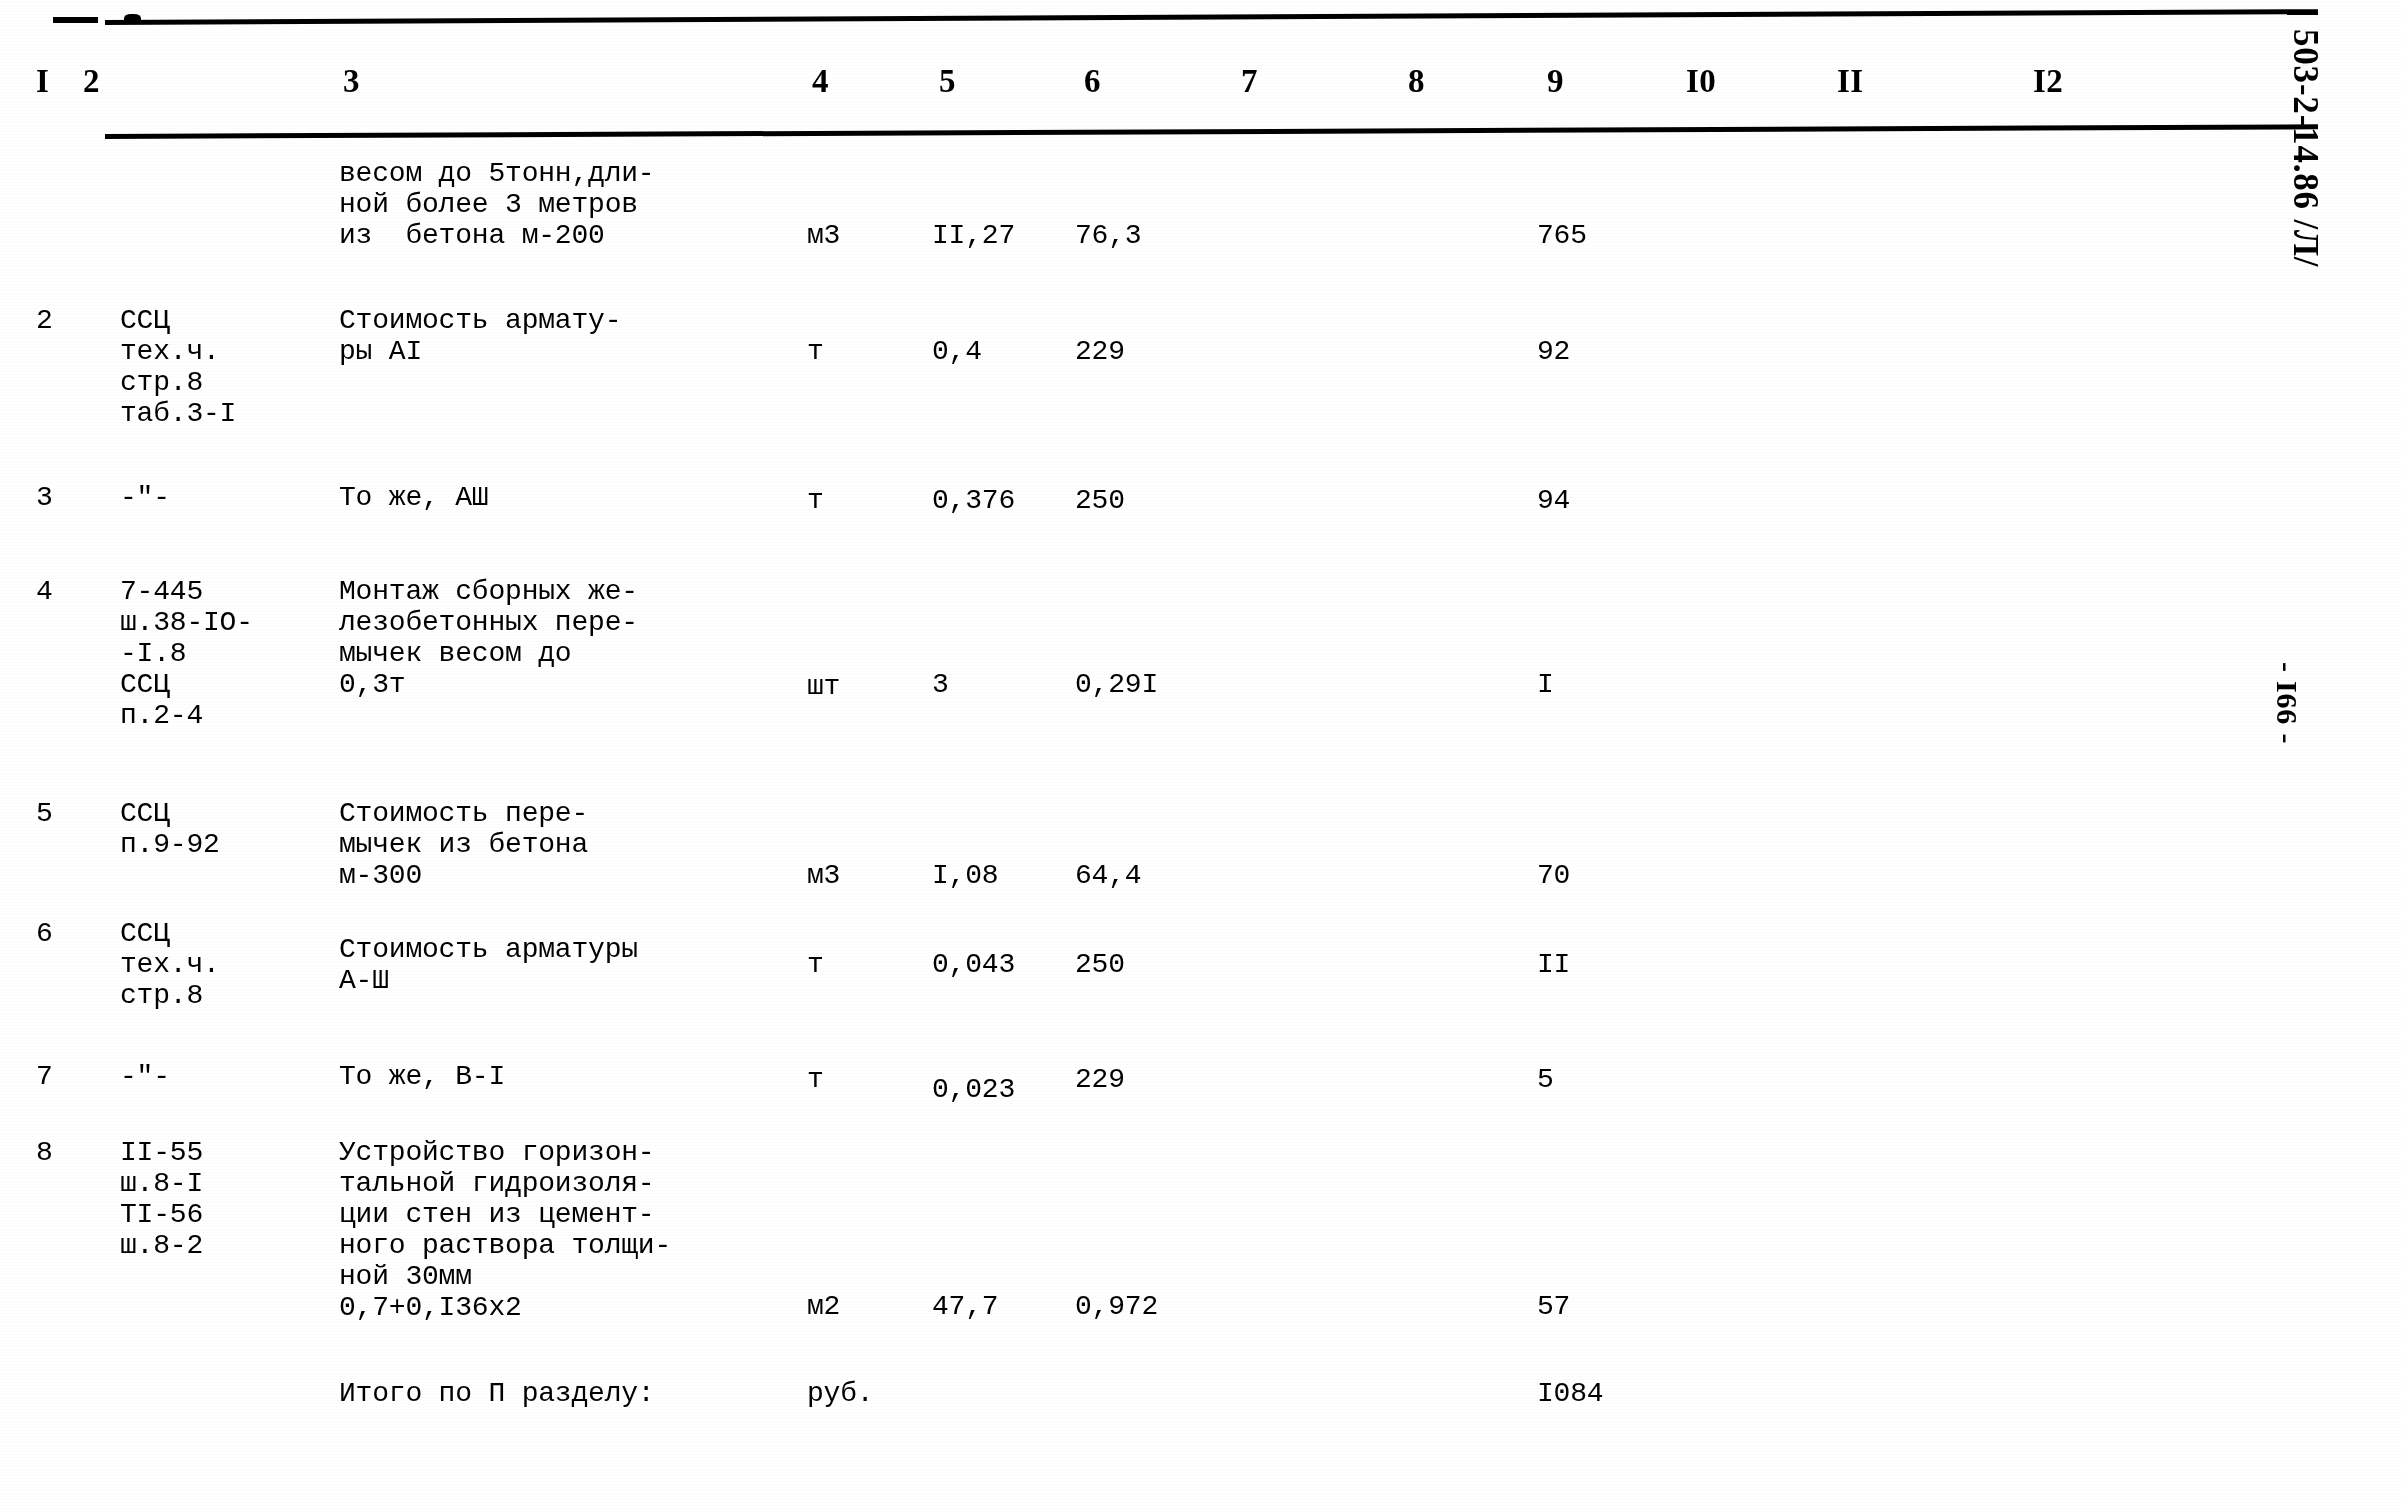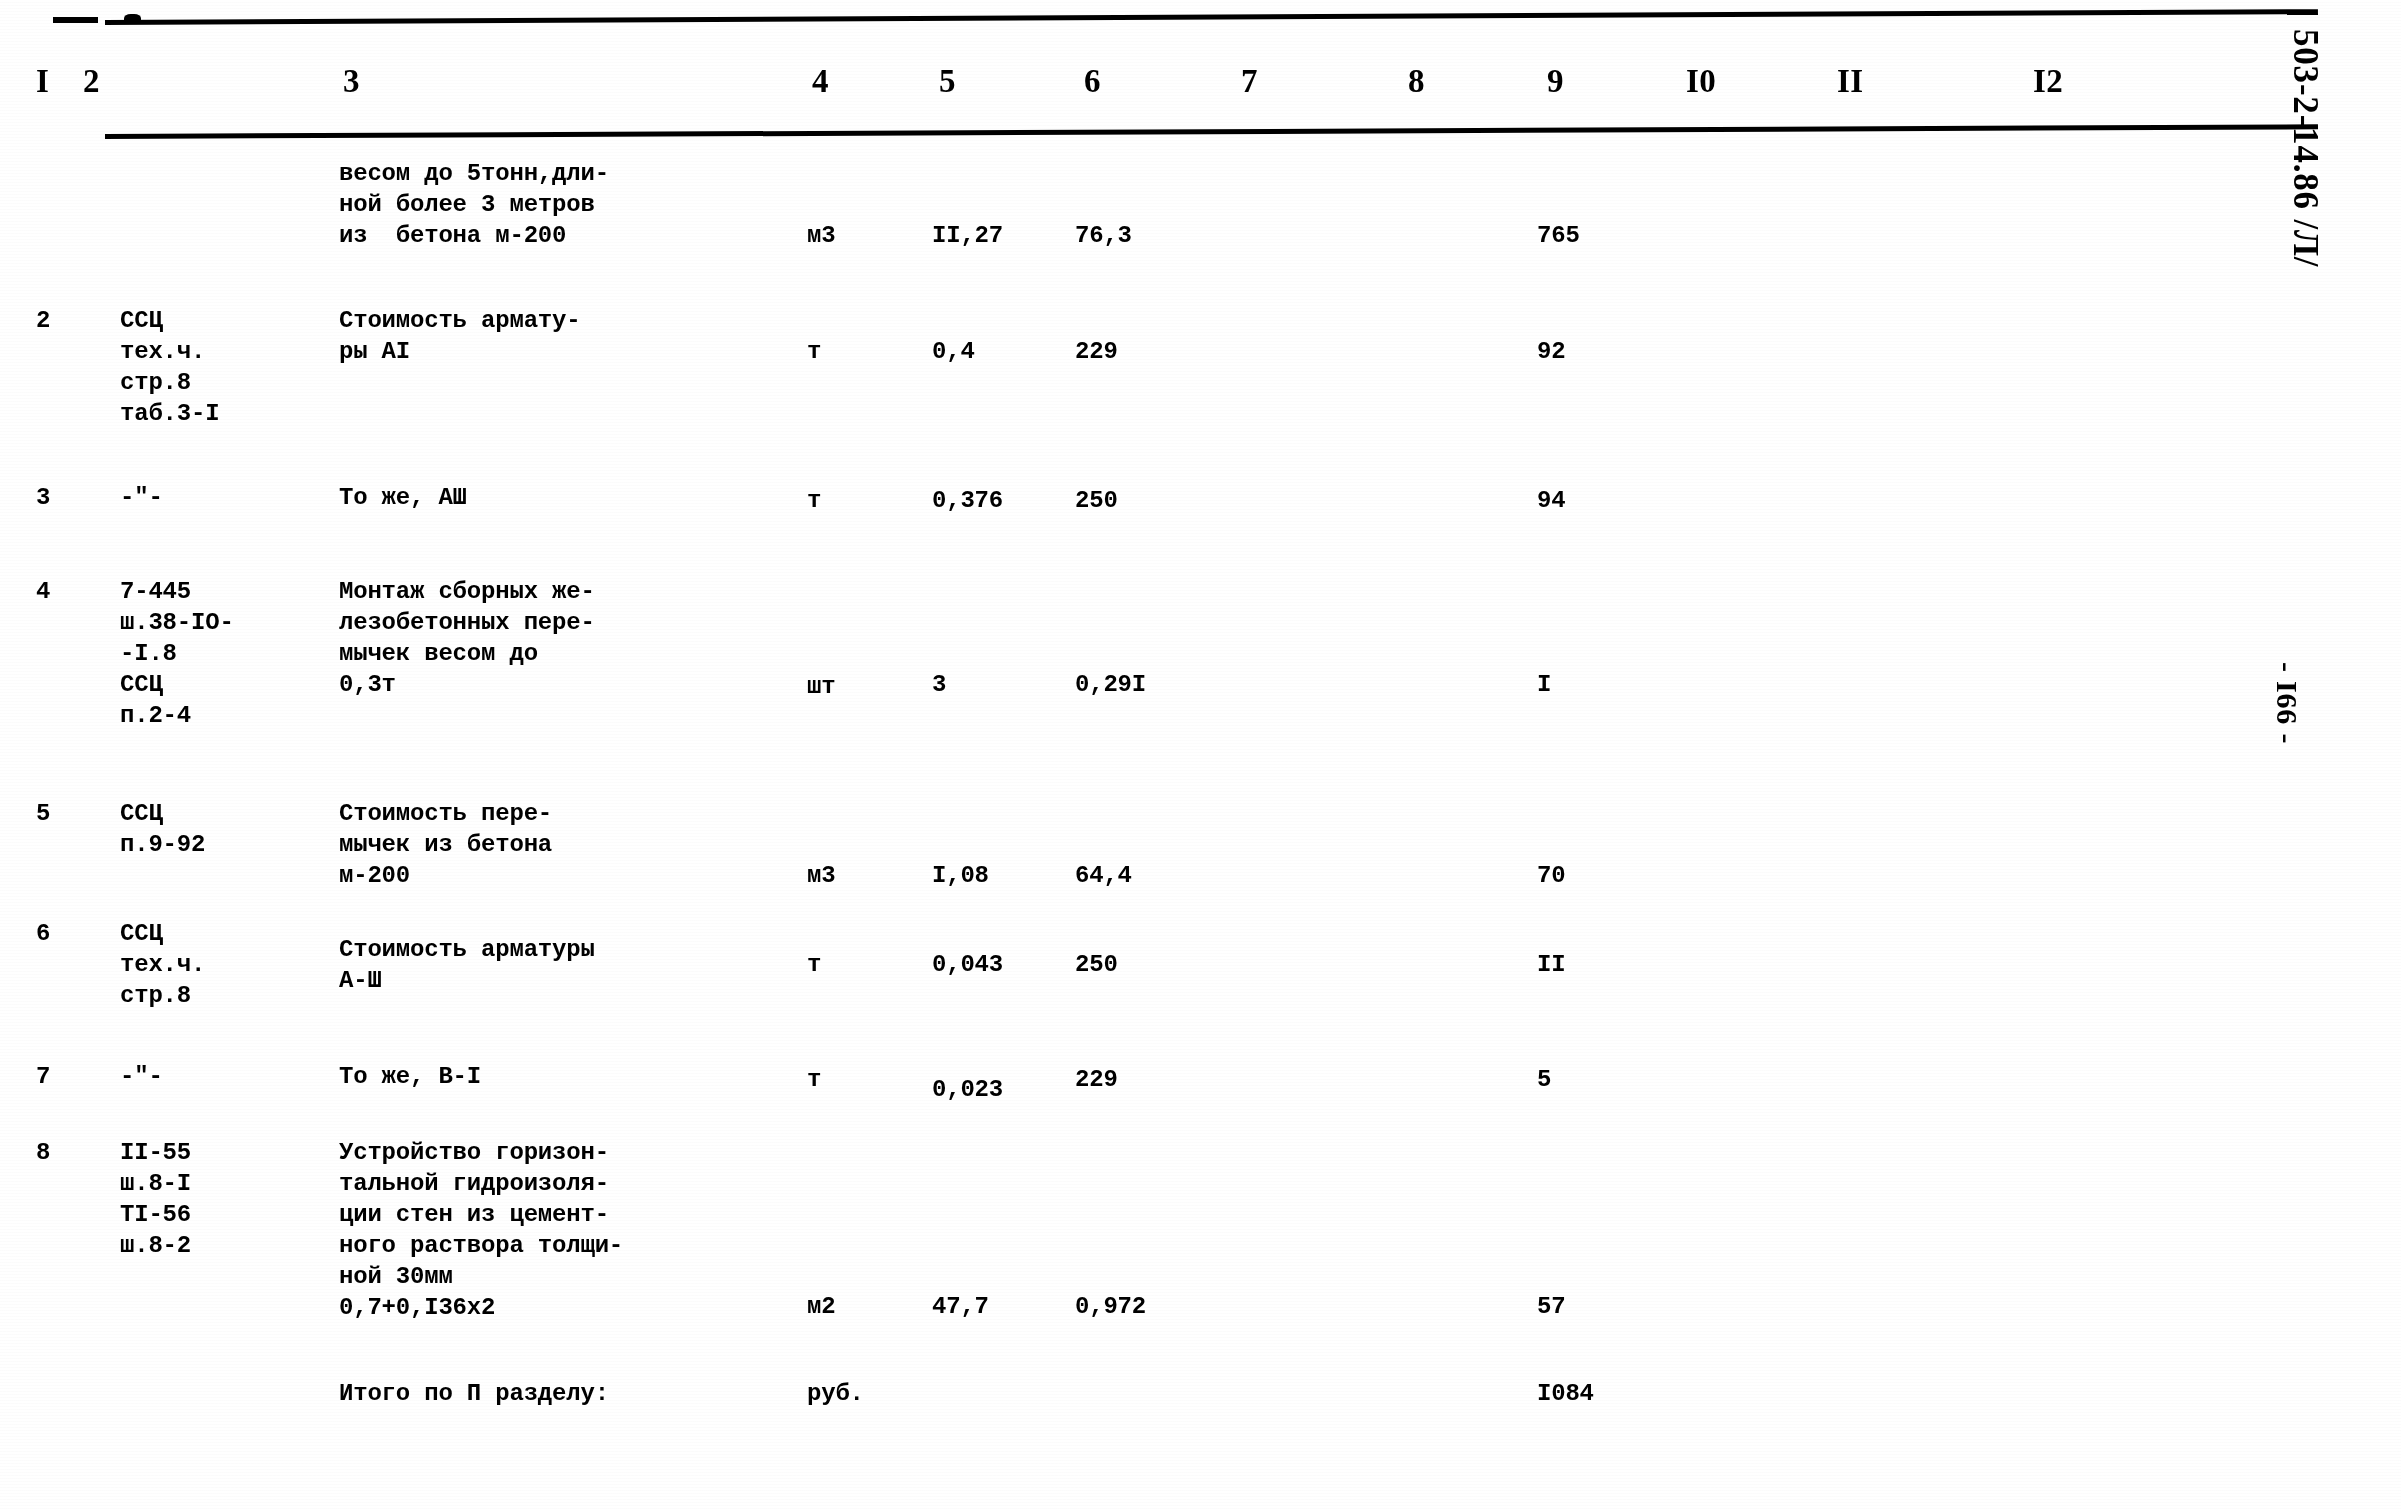"весом до 5тонн,дли-" .cell { font-size: 24px -> 28px; font-weight: 700 -> 400 }
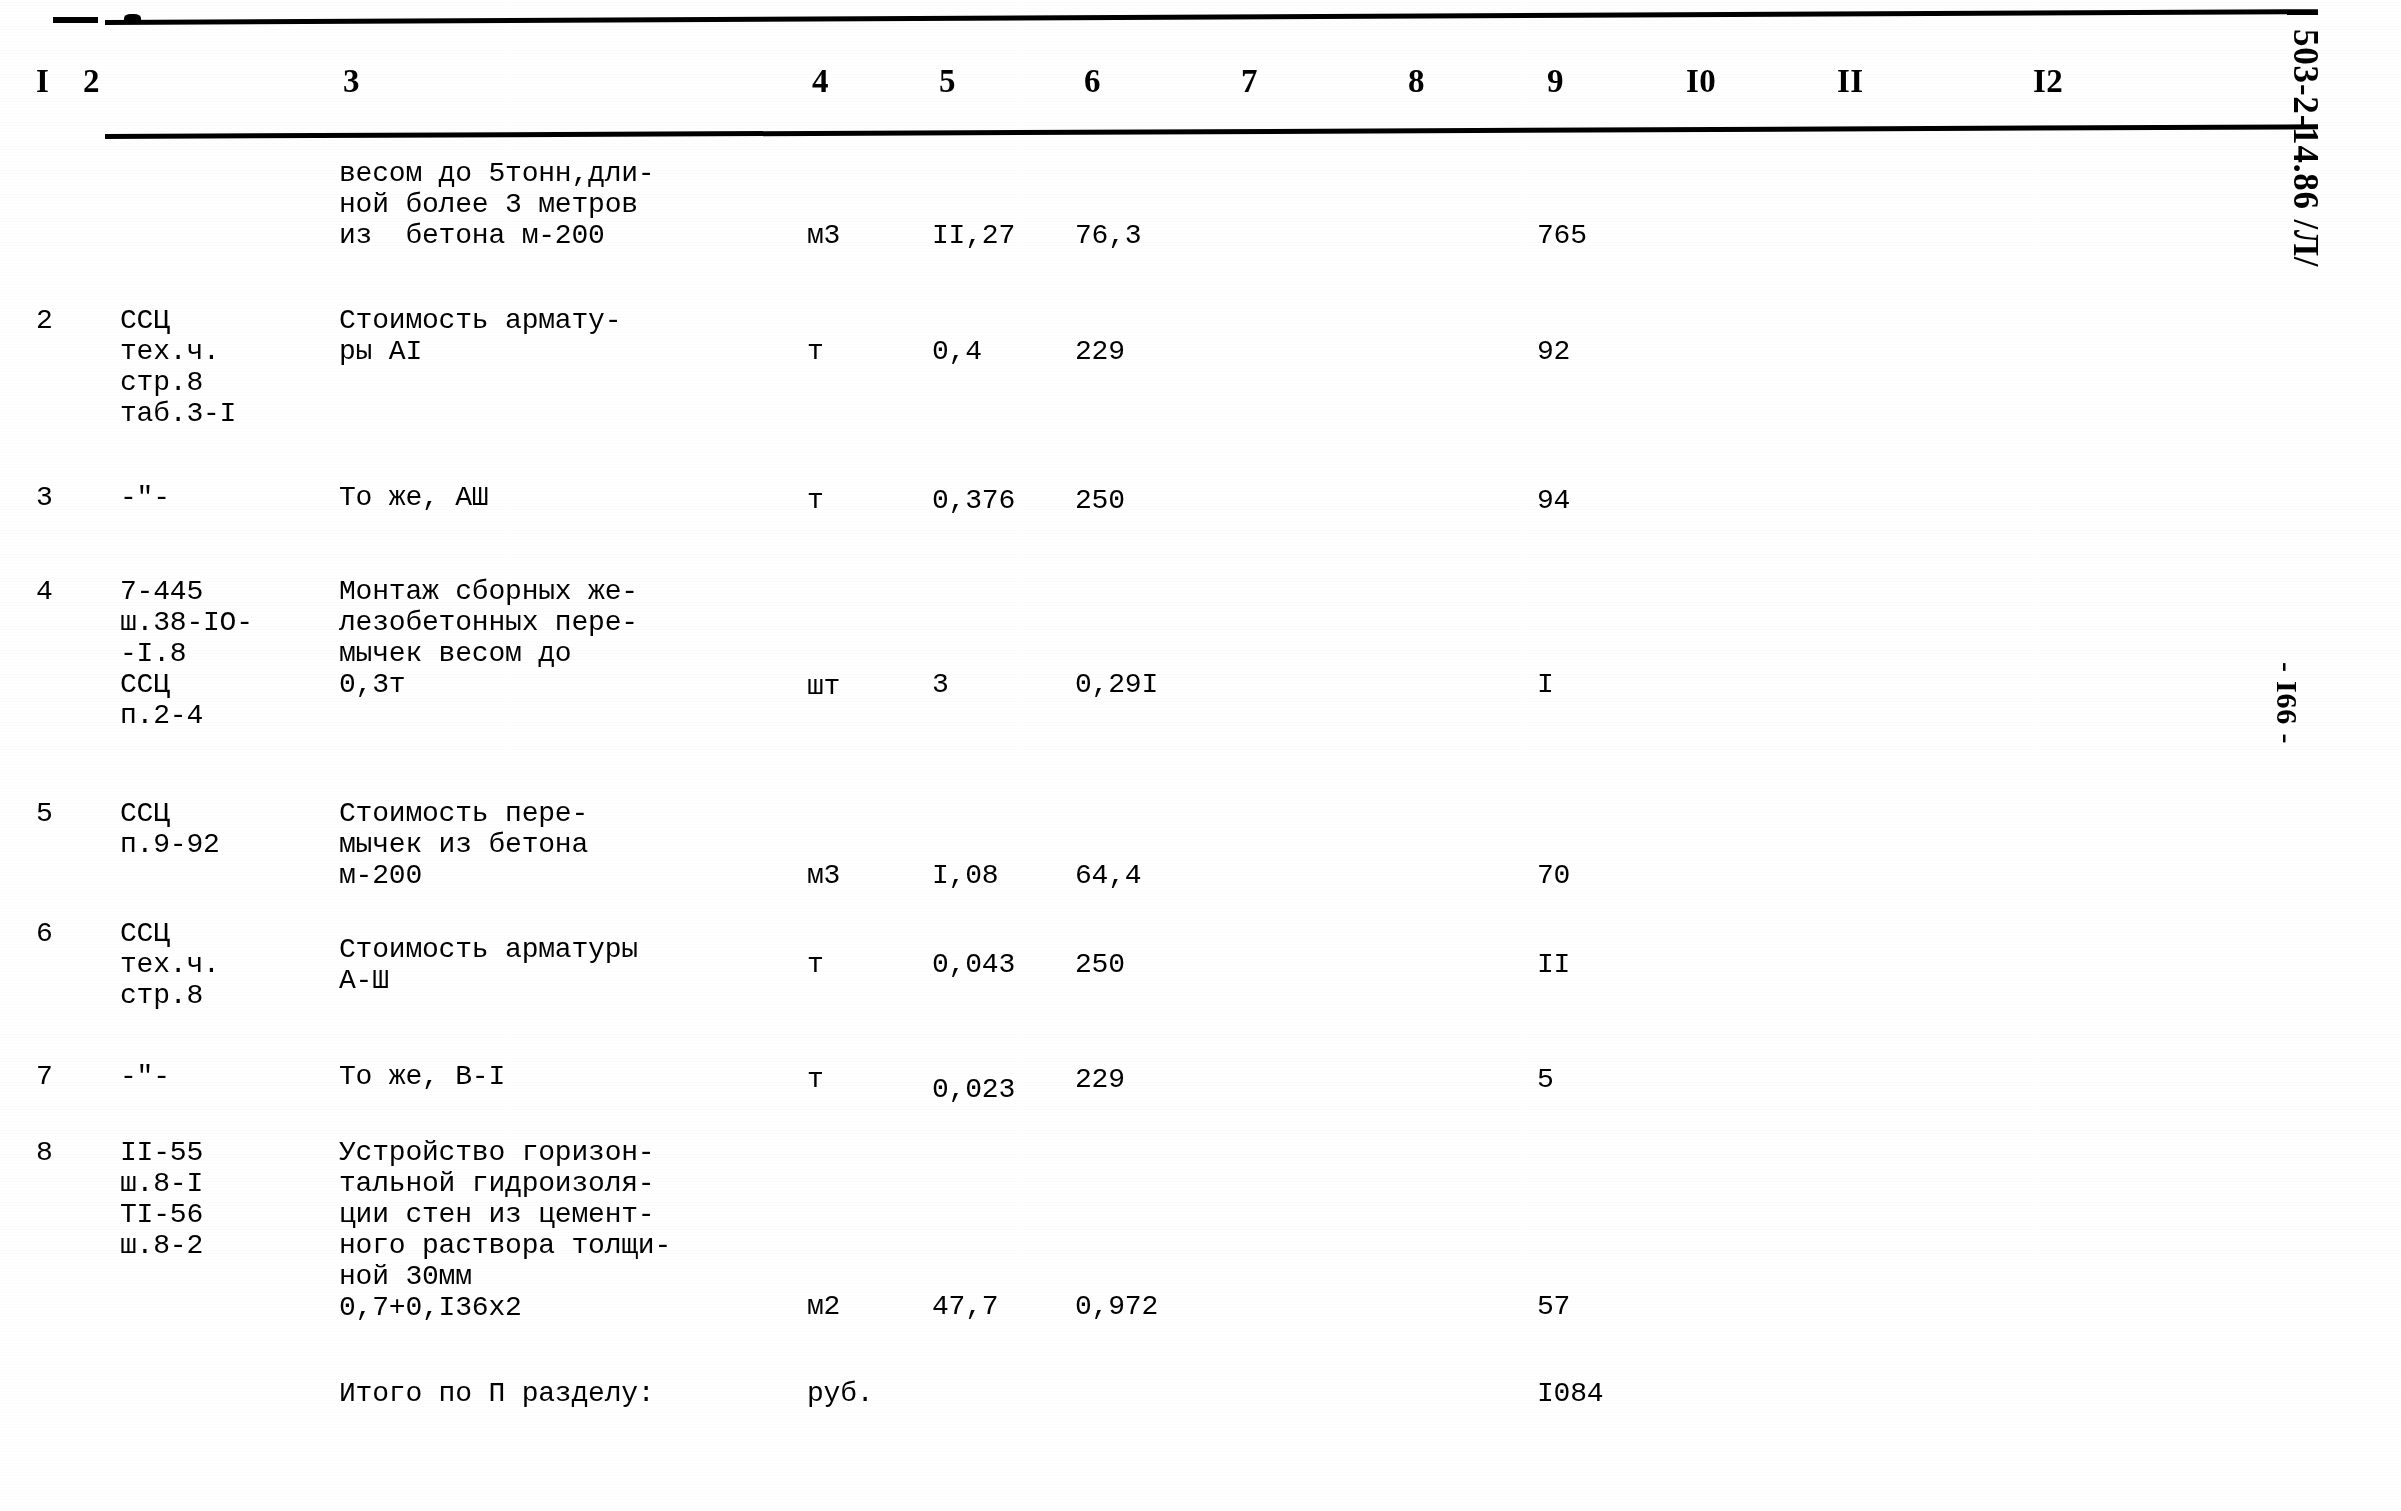"Стоимость пере-" div.cell { text: м-200 -> м-300 }
